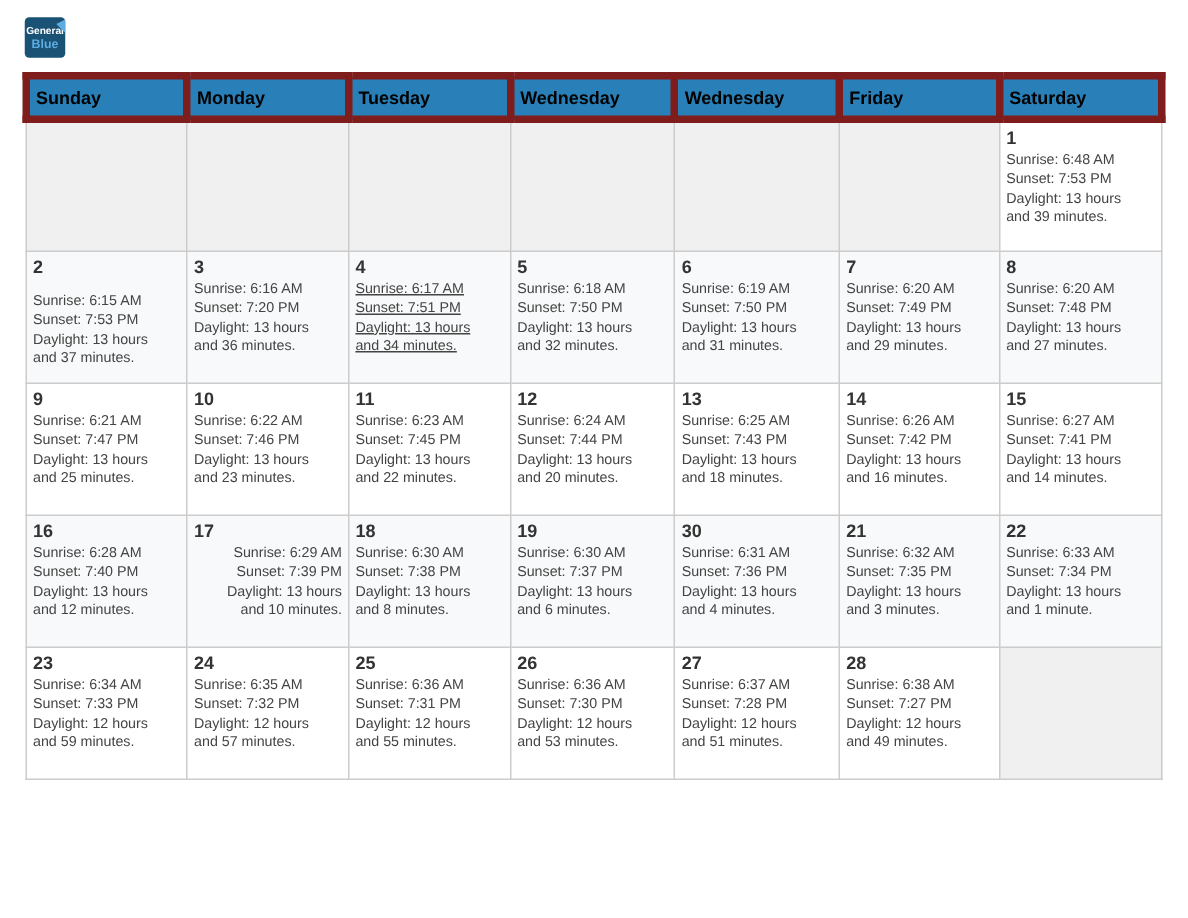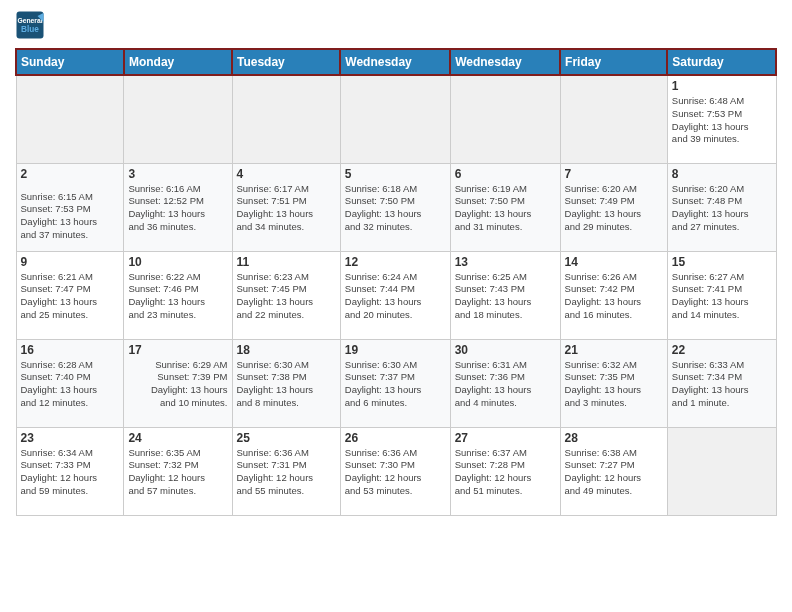"Sunday" .calendar thead tr th { border: 2px solid #7f1d1d -> 5px solid #7f1d1d; color: #ffffff -> #000000 }
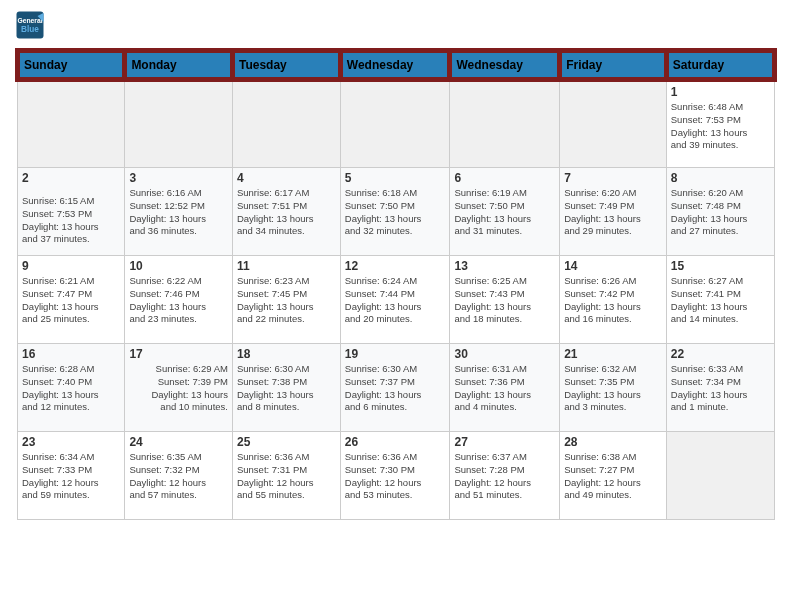"Sunrise: 6:16 AM" div.day-info { text: 12:52 -> 7:20 }
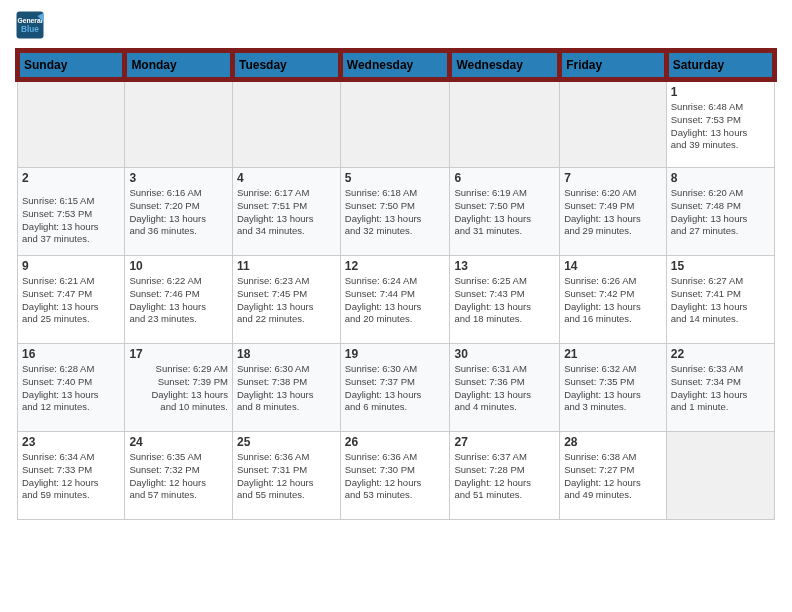"Sunrise: 6:17 AM" div.day-info { text-decoration: none -> underline }
